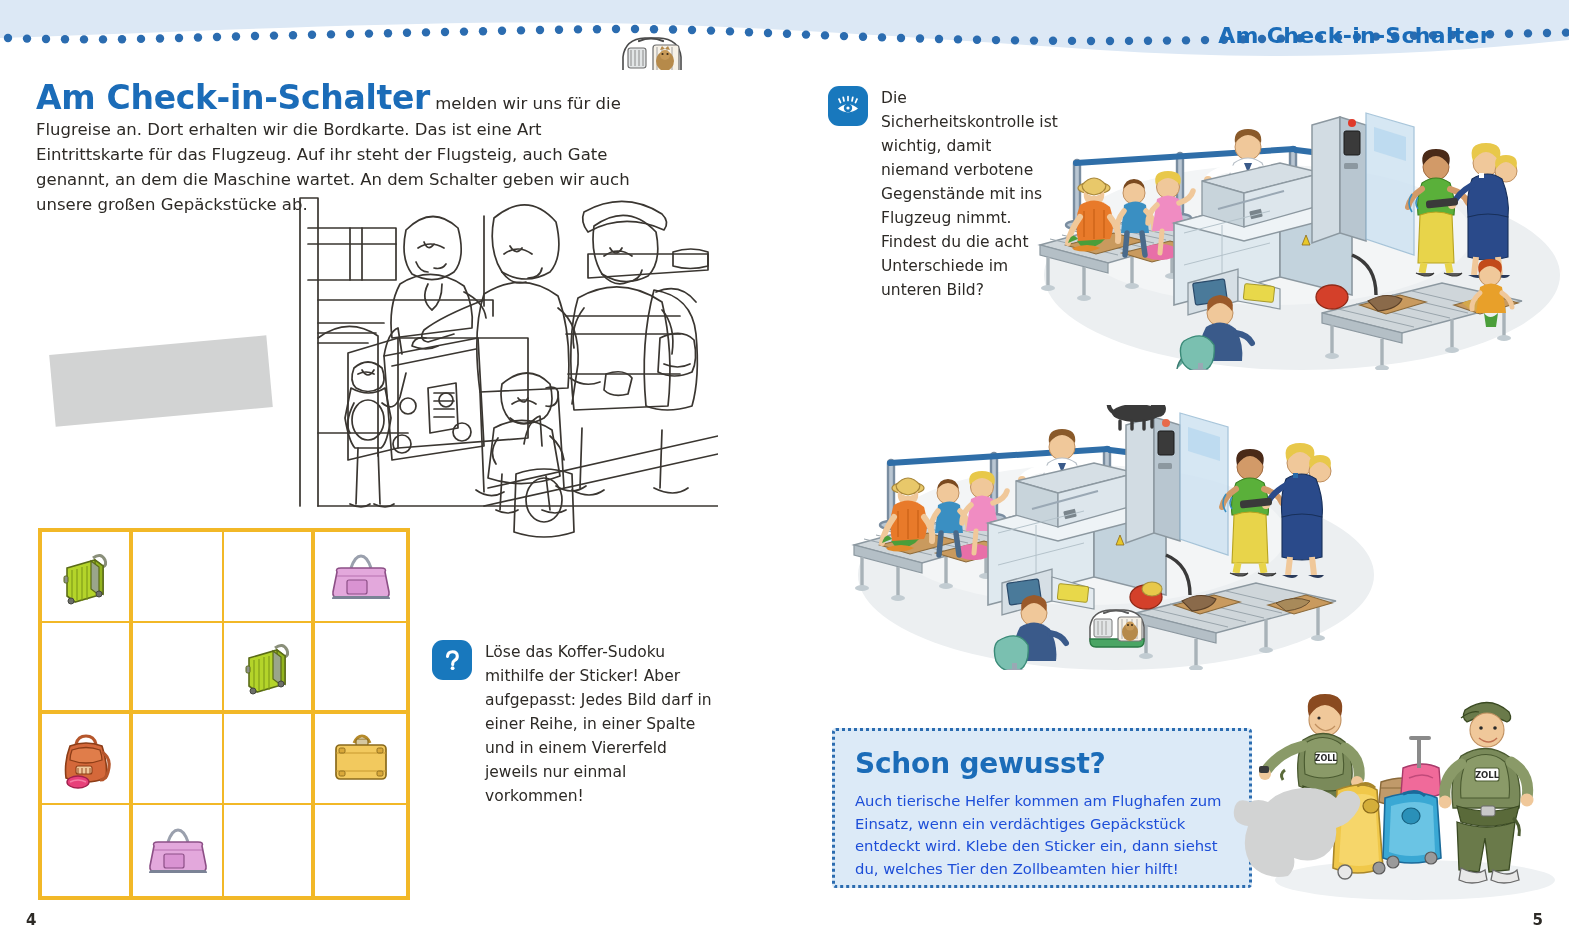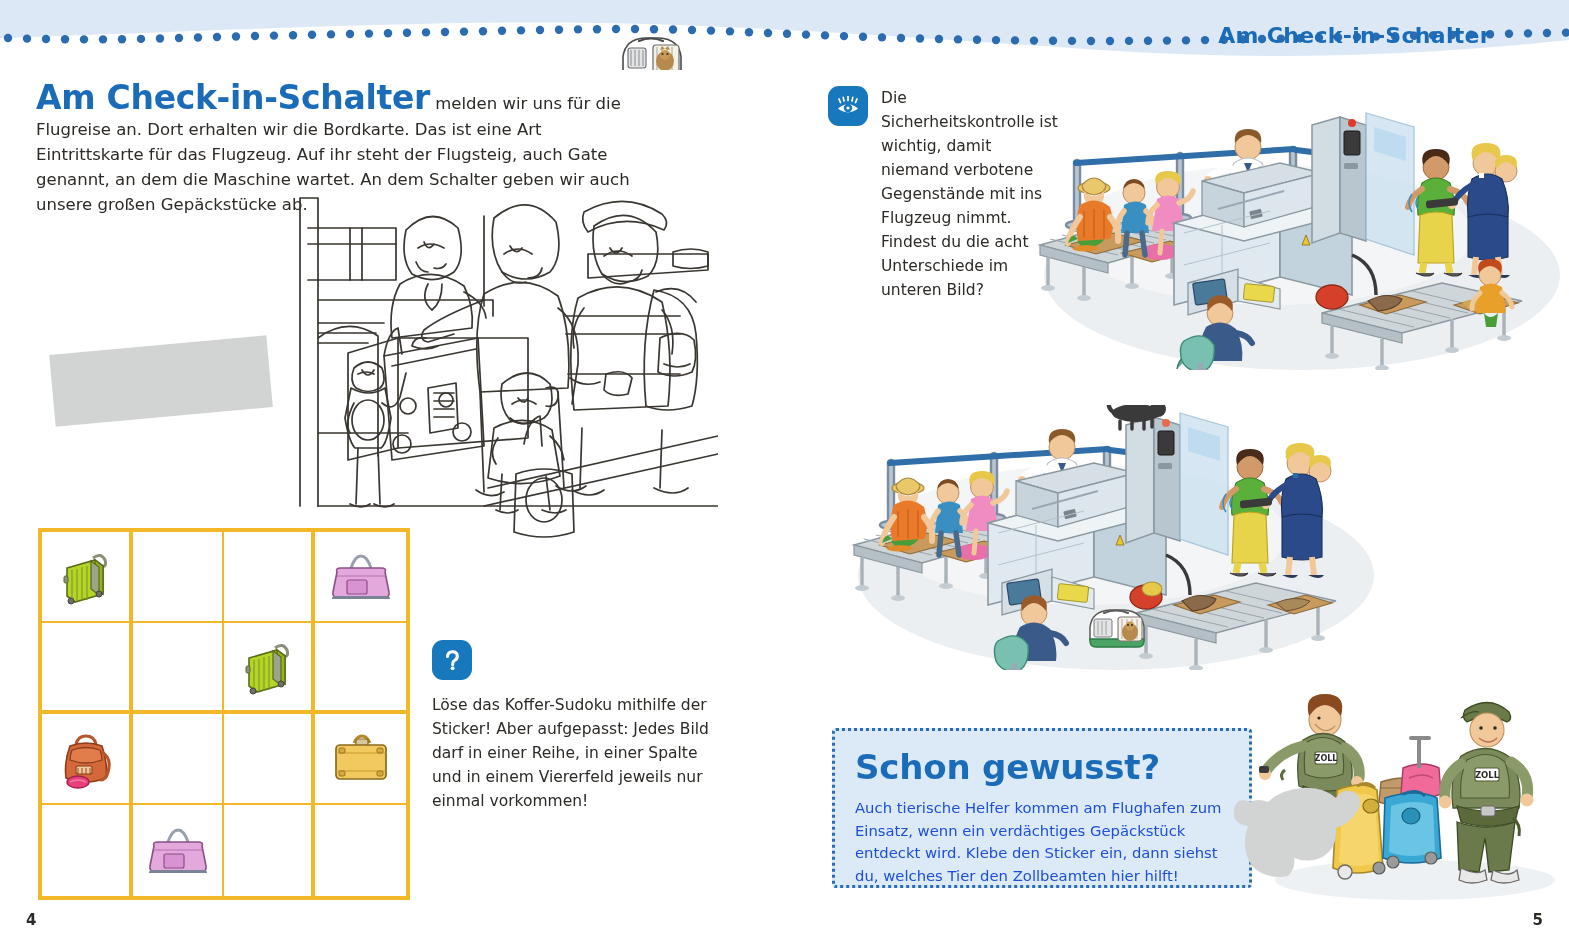"Löse das Koffer-Sudoku mithilfe der" .note-quest { flex-direction: column -> none }
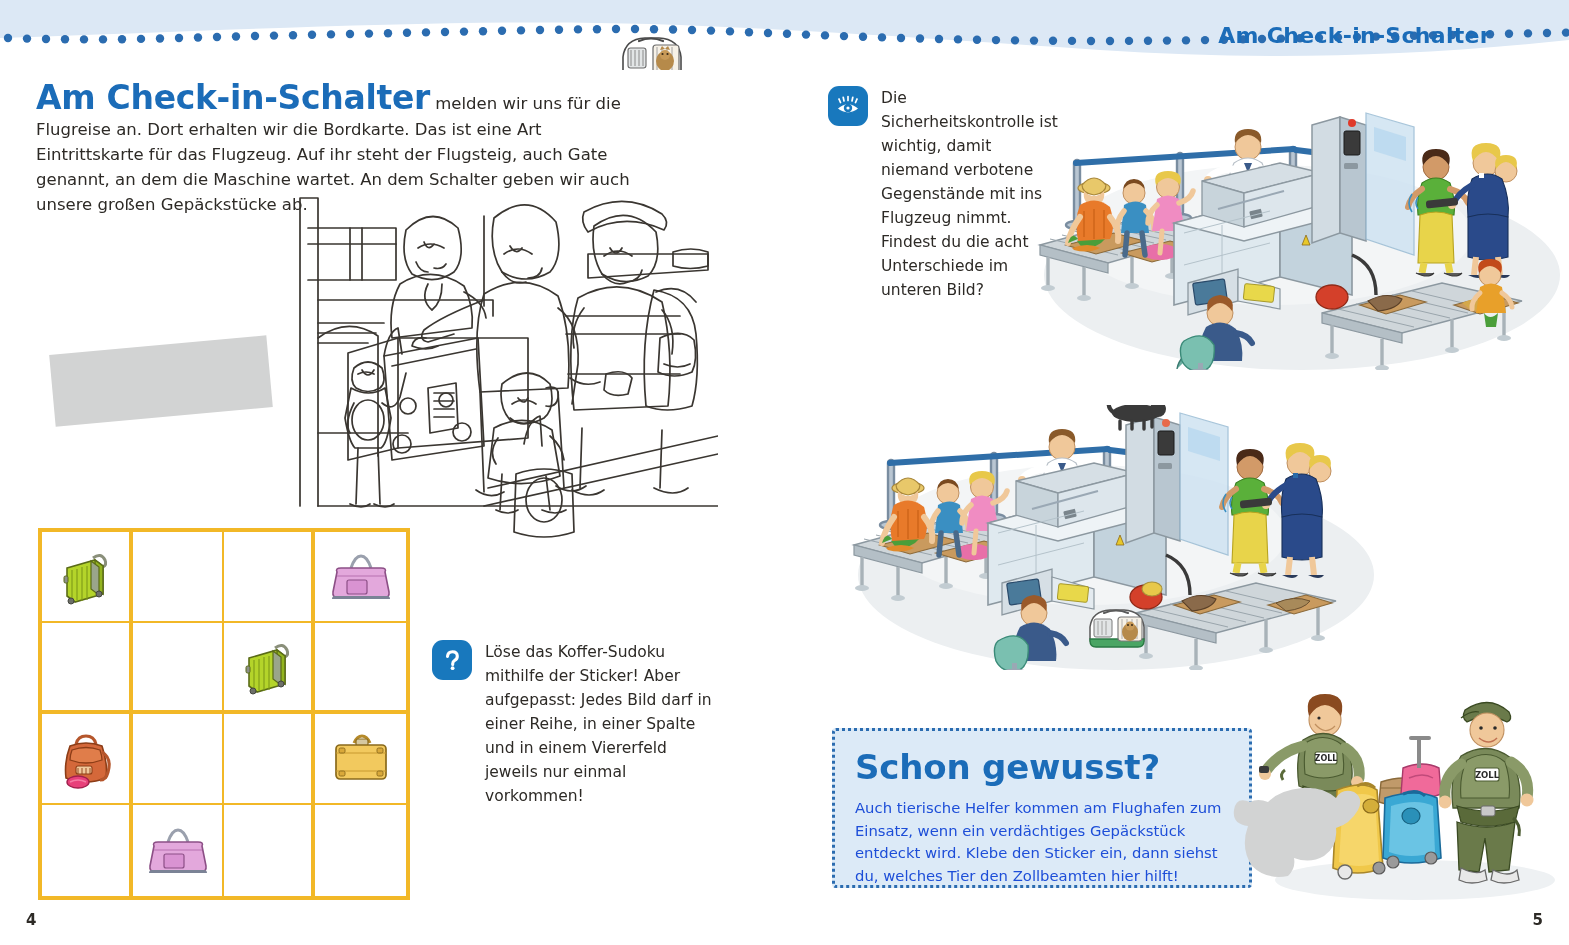"Schon gewusst?" .didyouknow h2 { font-size: 34px -> 28px }
